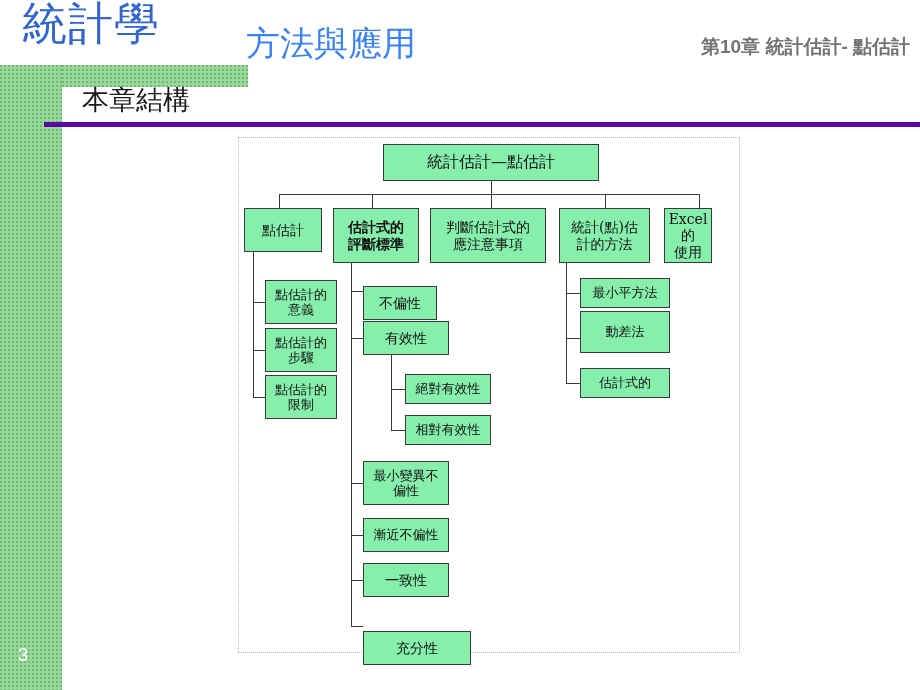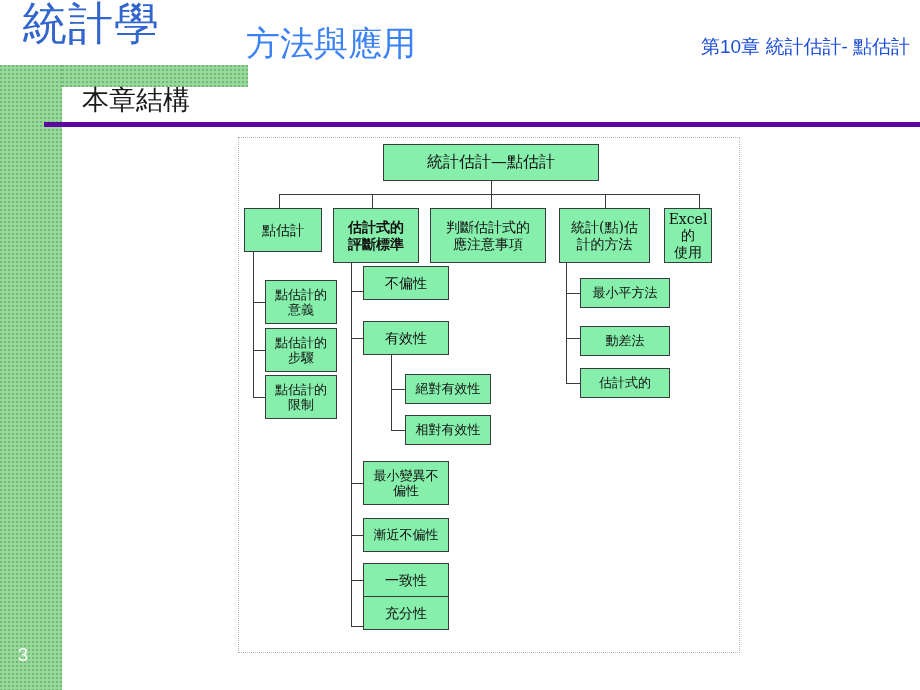"第10章 統計估計- 點估計" #chapter-label { color: #1d4ed8 -> #737373; font-weight: normal -> bold }
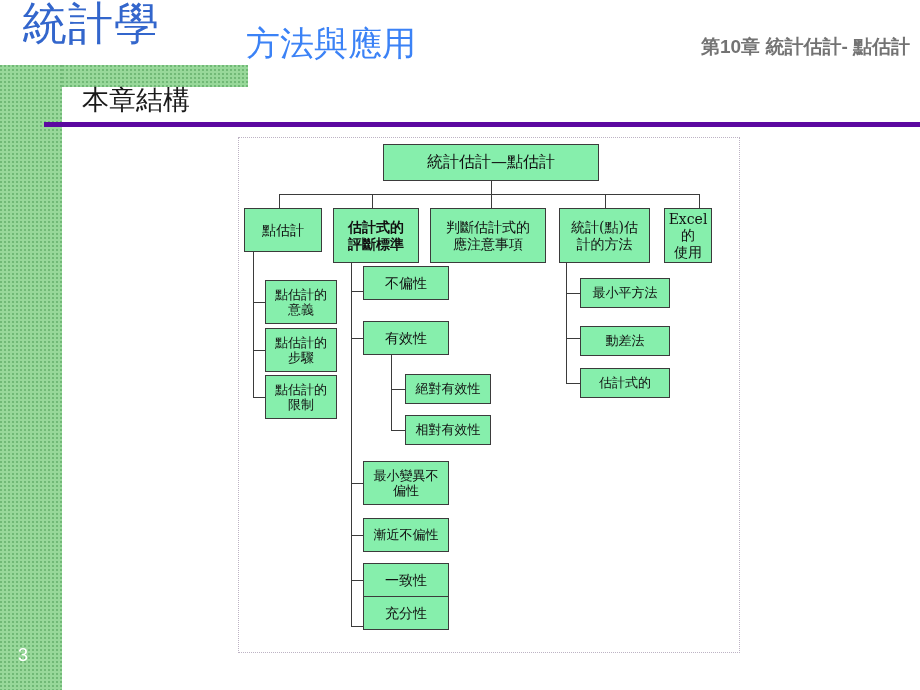"不偏性" div.dbox { top: 128px -> 148px; width: 86px -> 74px }
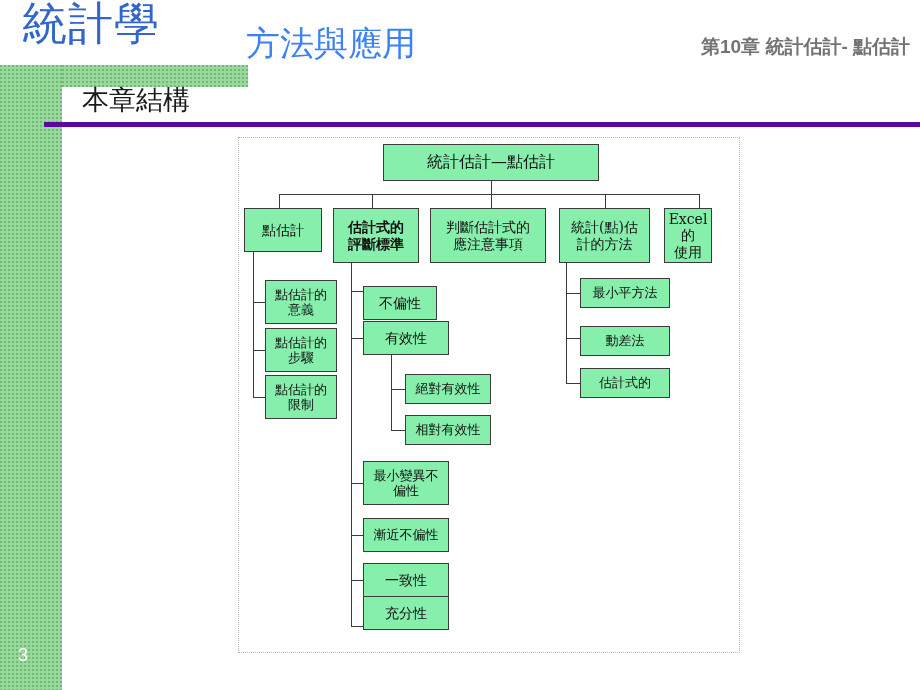"動差法" div.dbox { height: 30px -> 42px; top: 188px -> 173px }
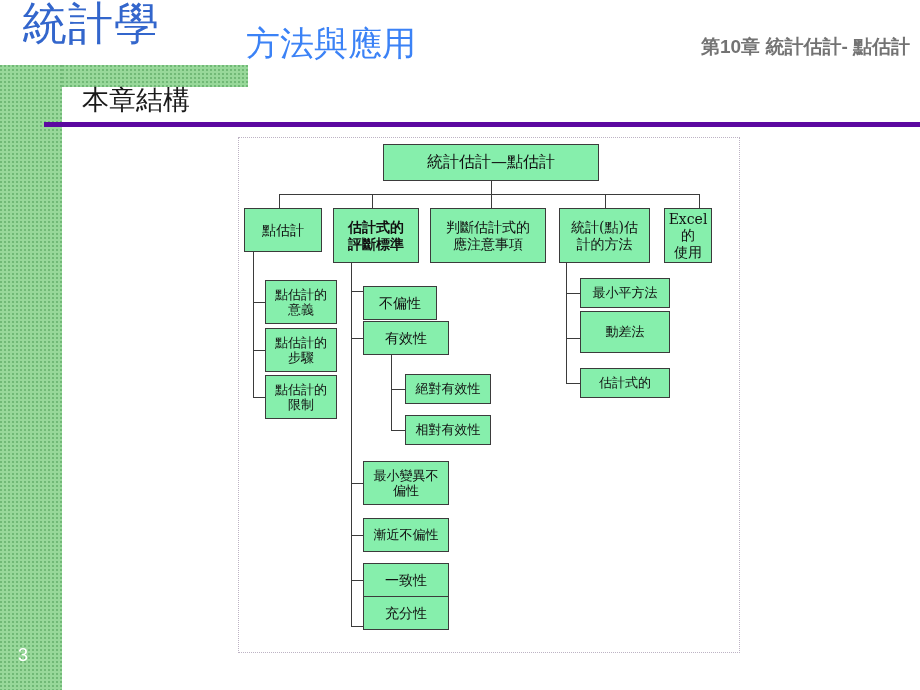"充分性" div.dbox { top: 458px -> 493px; width: 86px -> 108px }
